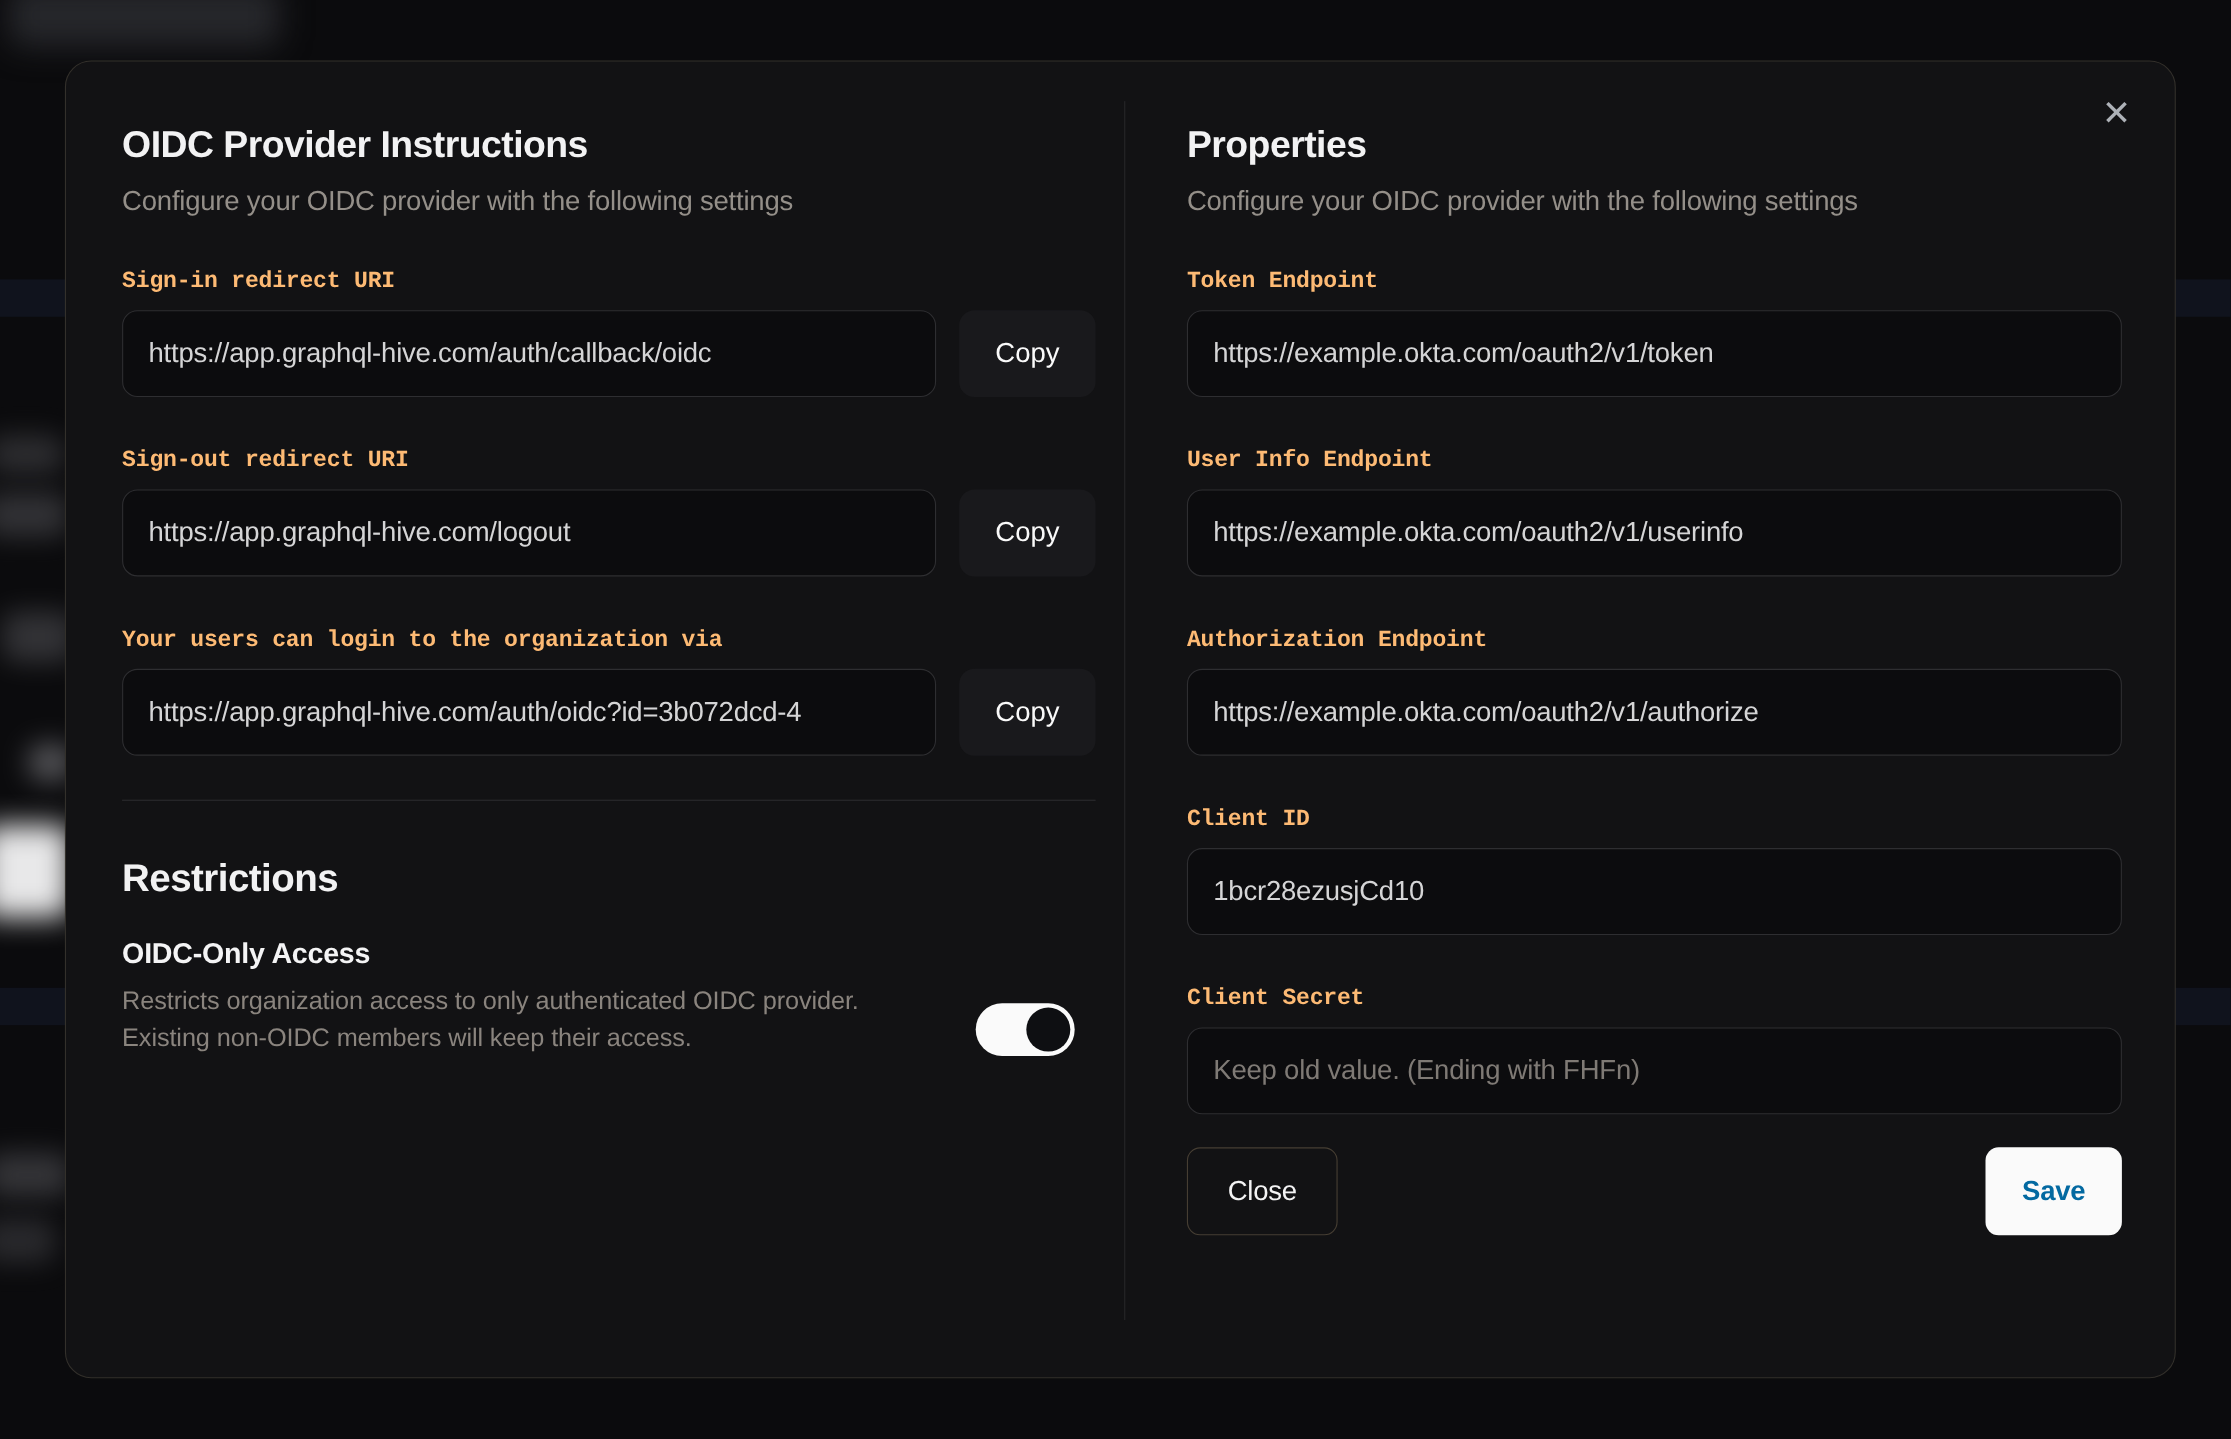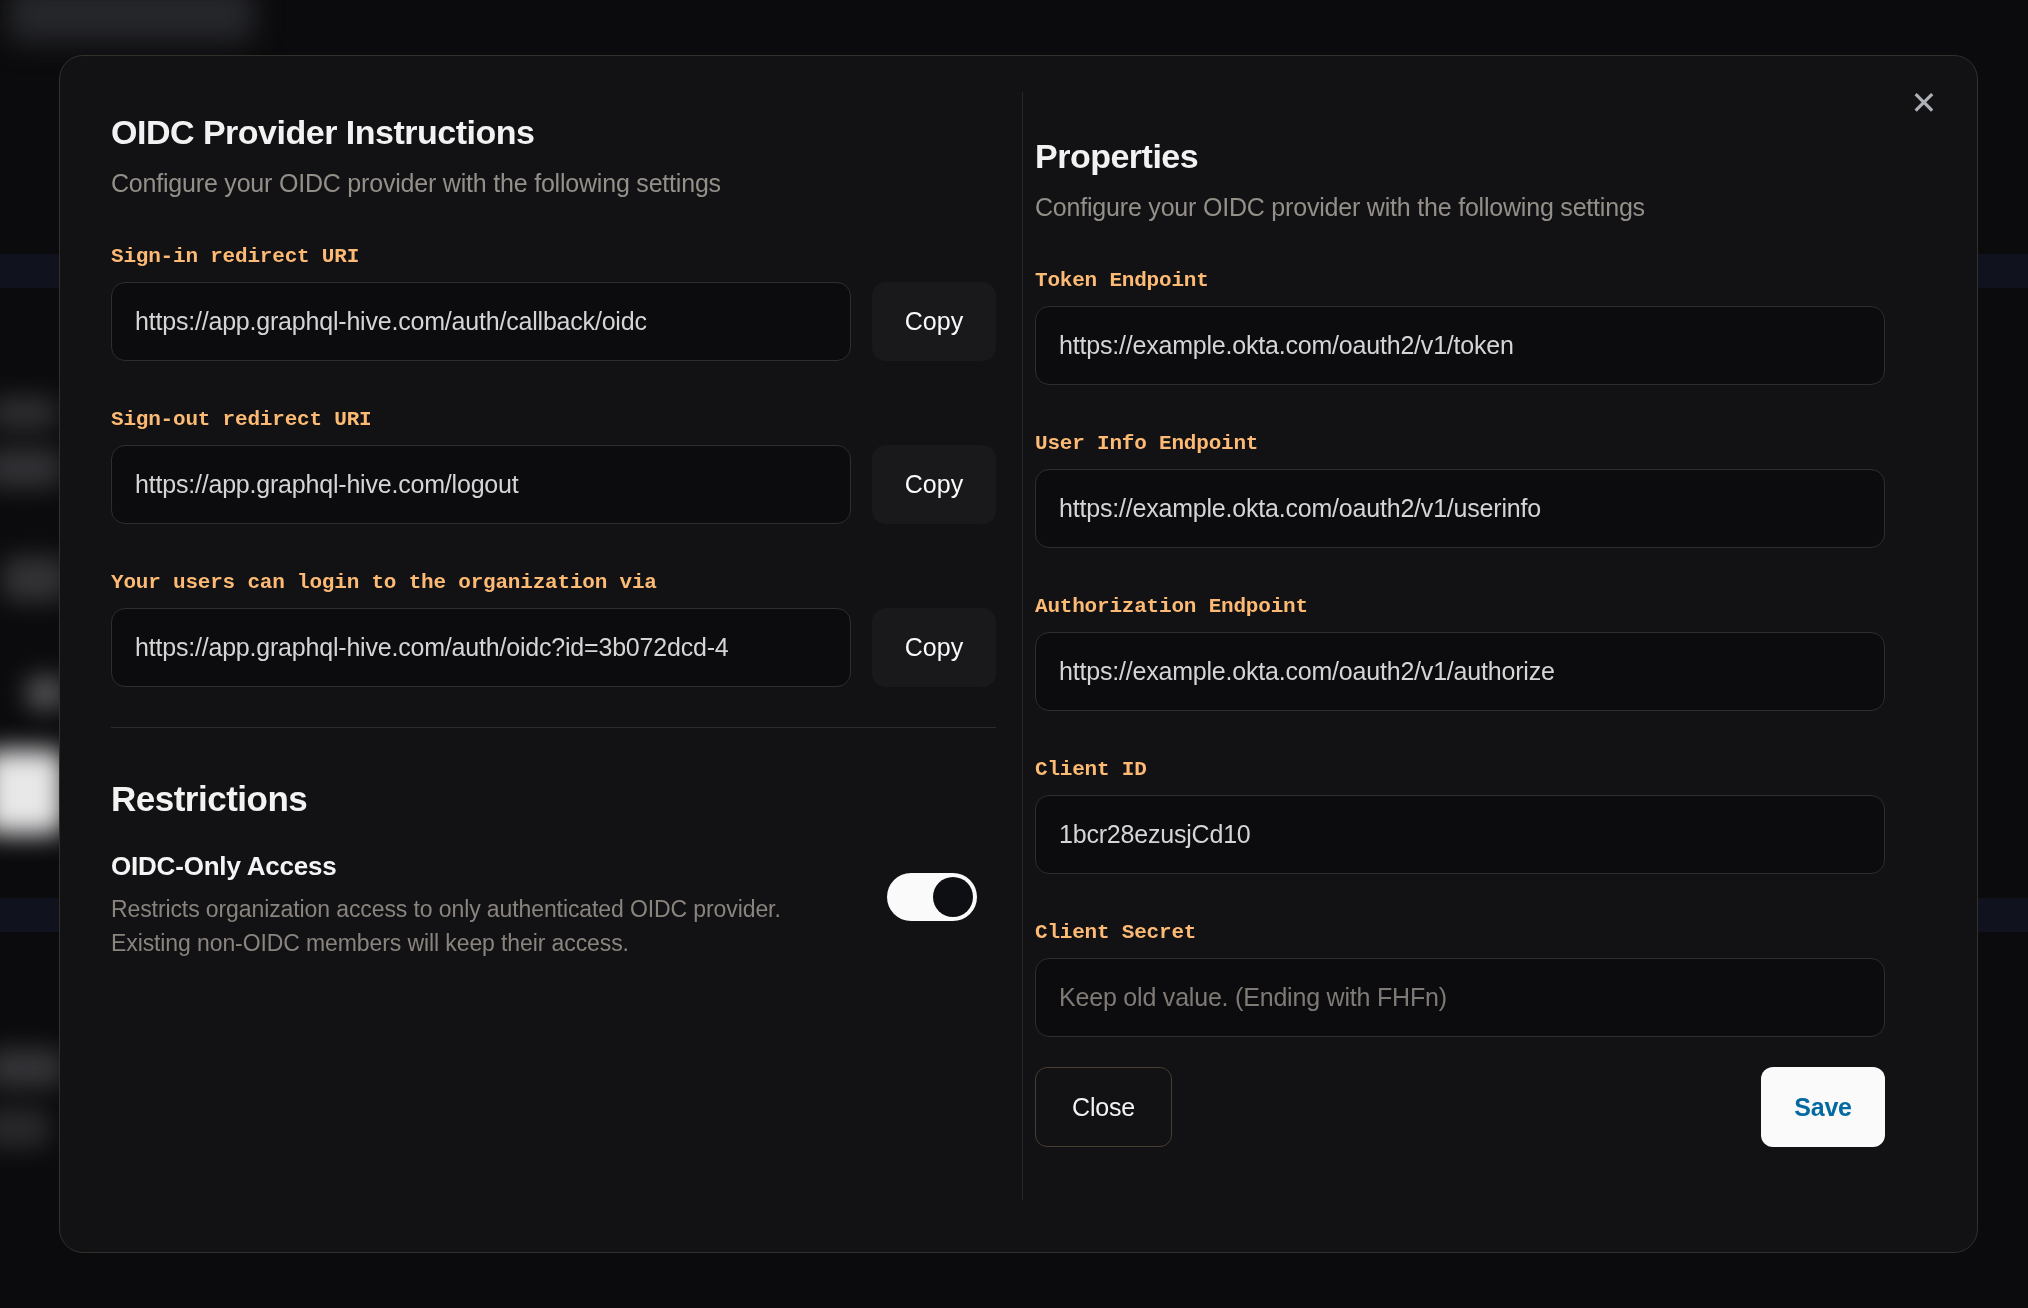"Properties" .col.right { left: 975px -> 1019px; margin-top: 24px -> none }
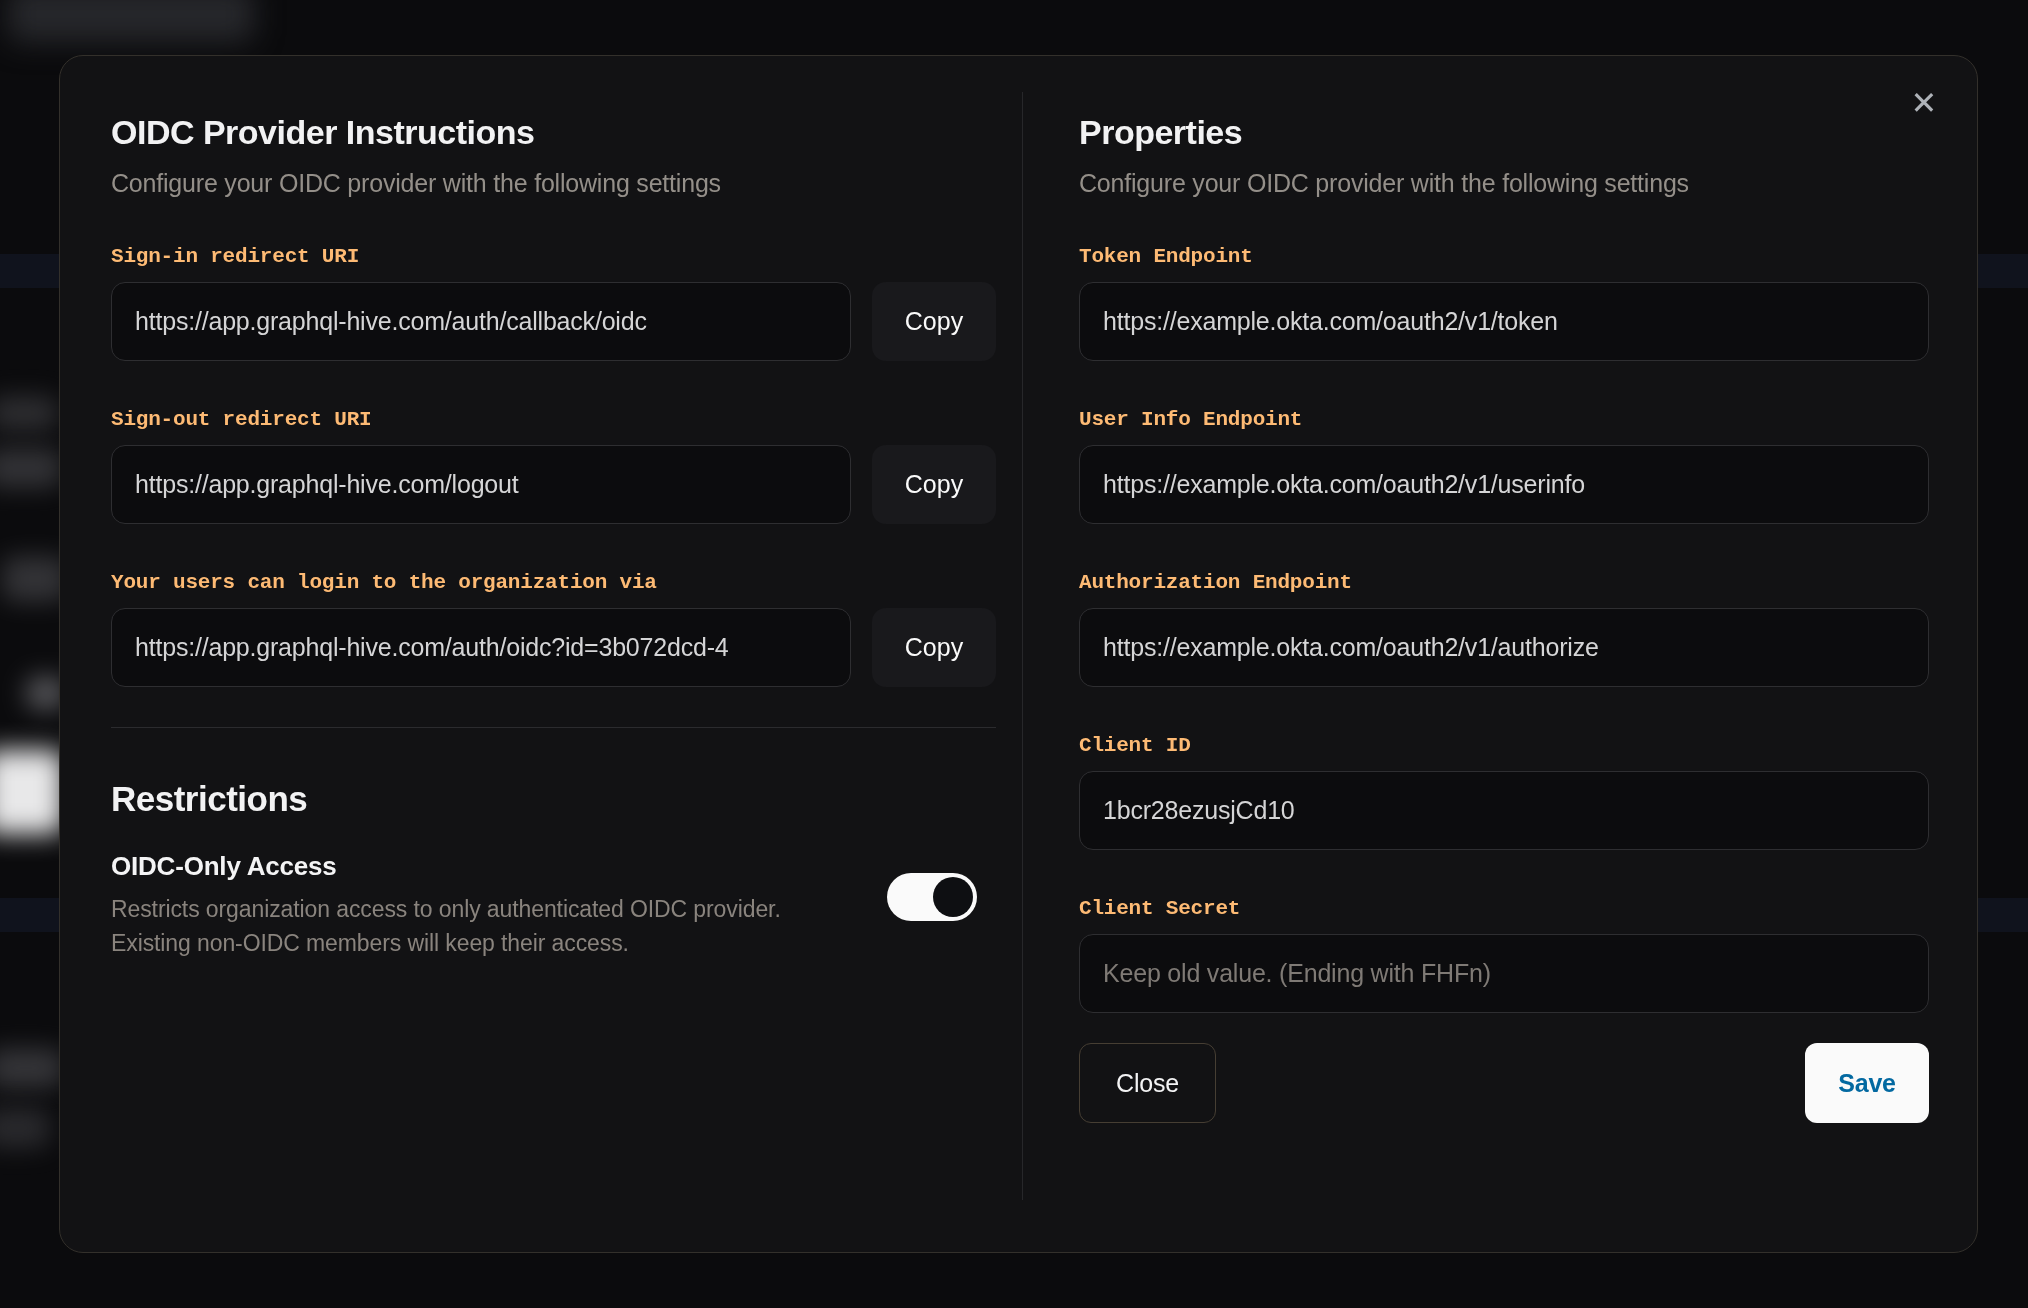"OIDC-Only Access" .toggle-row { align-items: flex-start -> flex-end }
